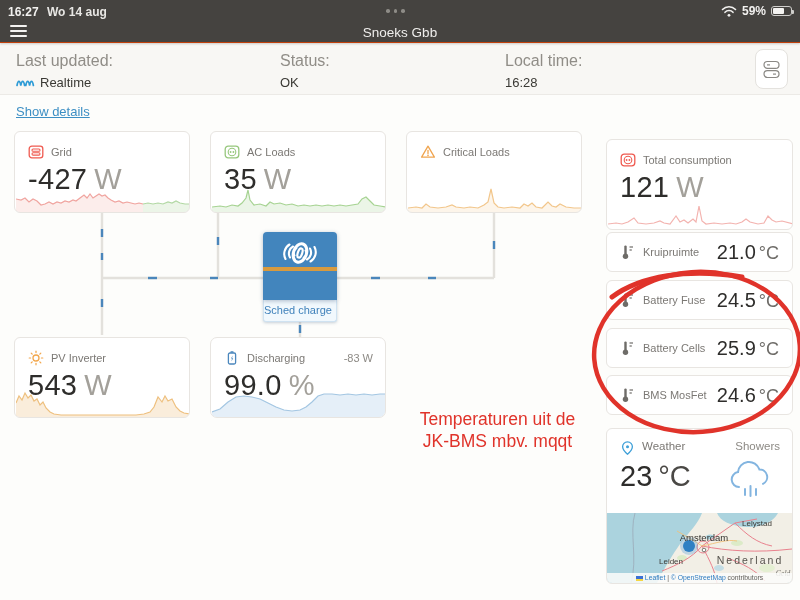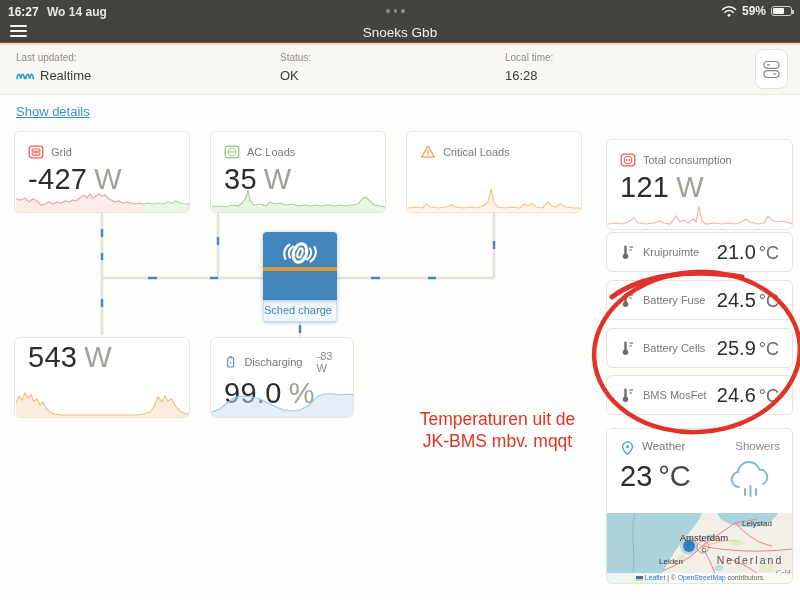"Last updated:" .info-label { font-size: 10px -> 16px }
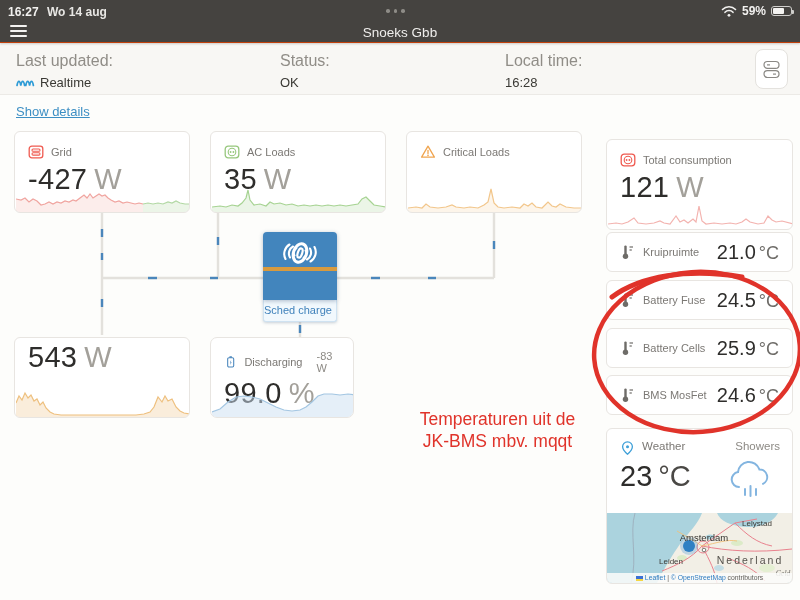"PV Inverter" div.tile-head { html: none -> <div> <svg> <circle></circle> <g> <line></line> <line></line> <line></line> <line></line> <line></line> <line></line> <line></line> <line></line> </g> </svg> <span>PV Inverter</span> </div> }
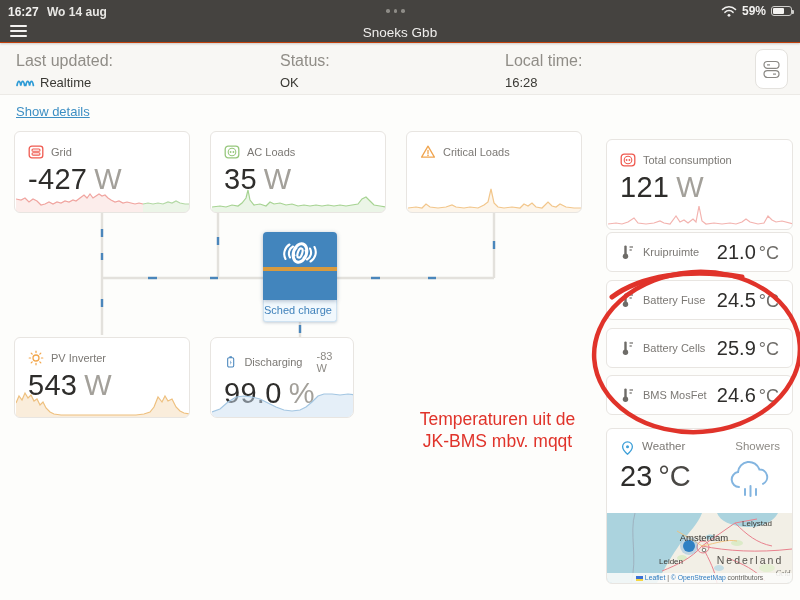"Discharging" div.tile { width: 144px -> 176px }
